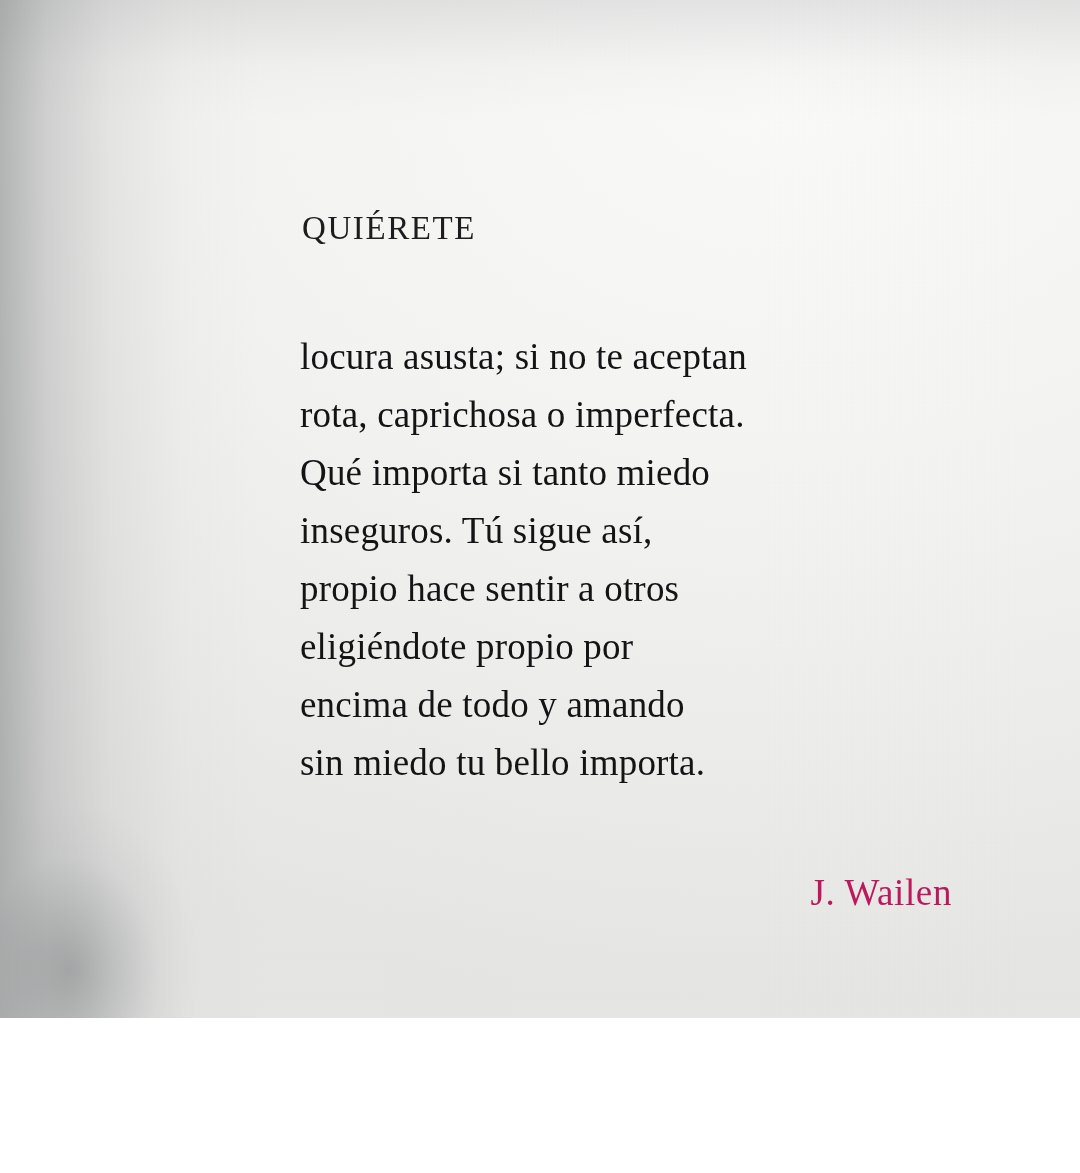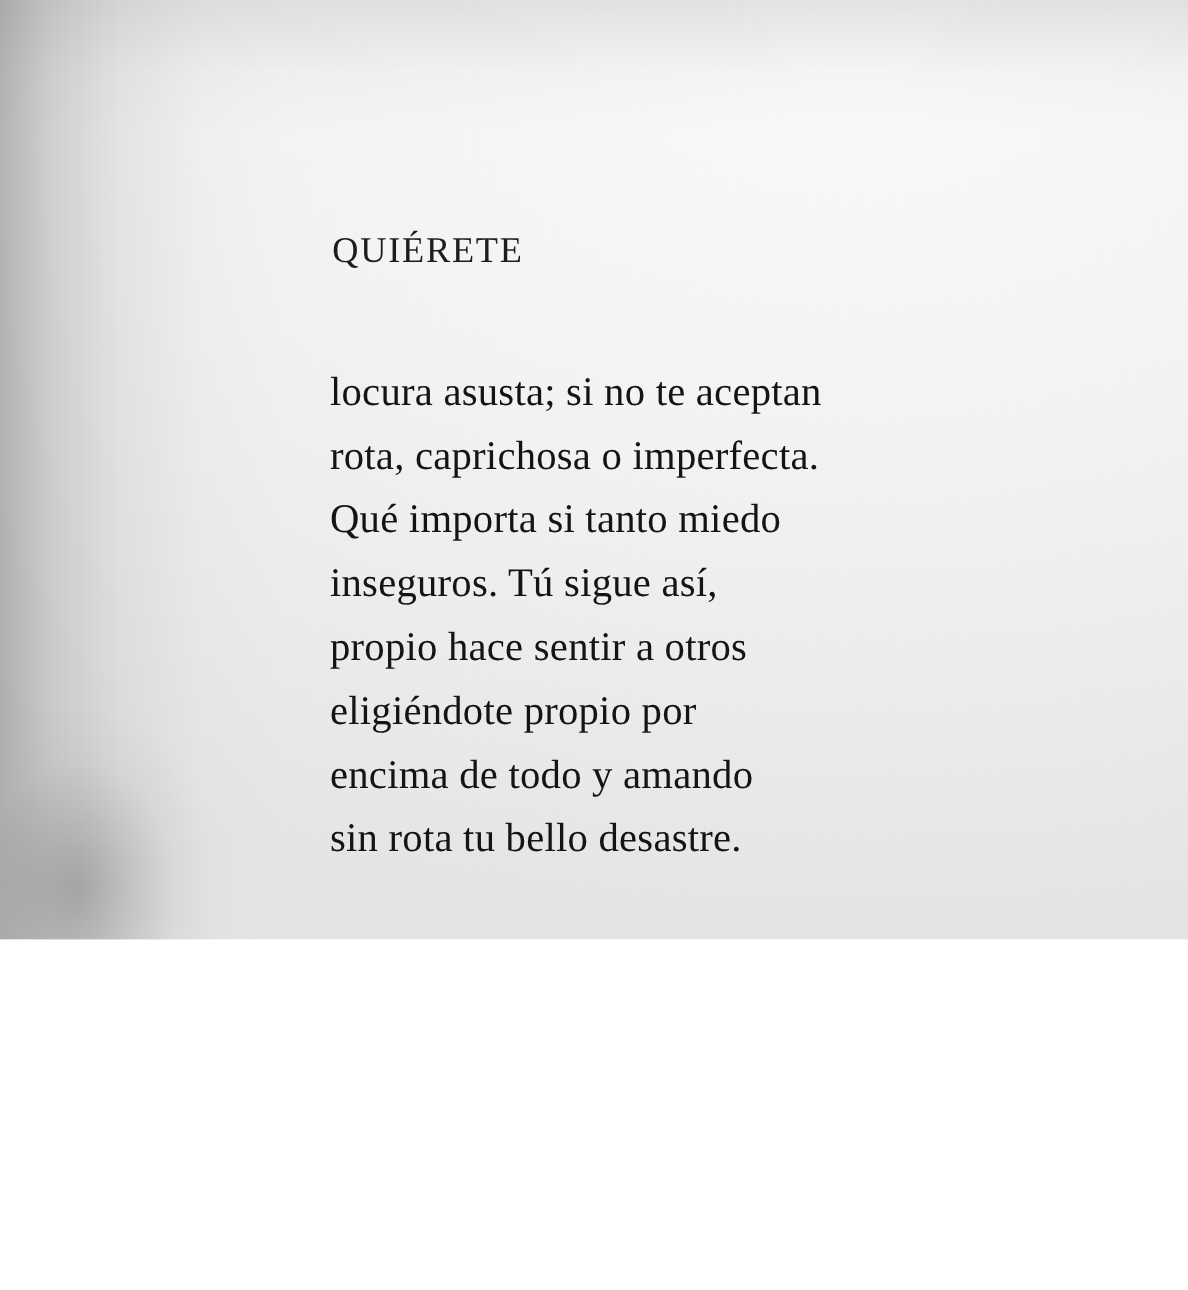"QUIÉRETE" #page { height: 854px -> 1018px }
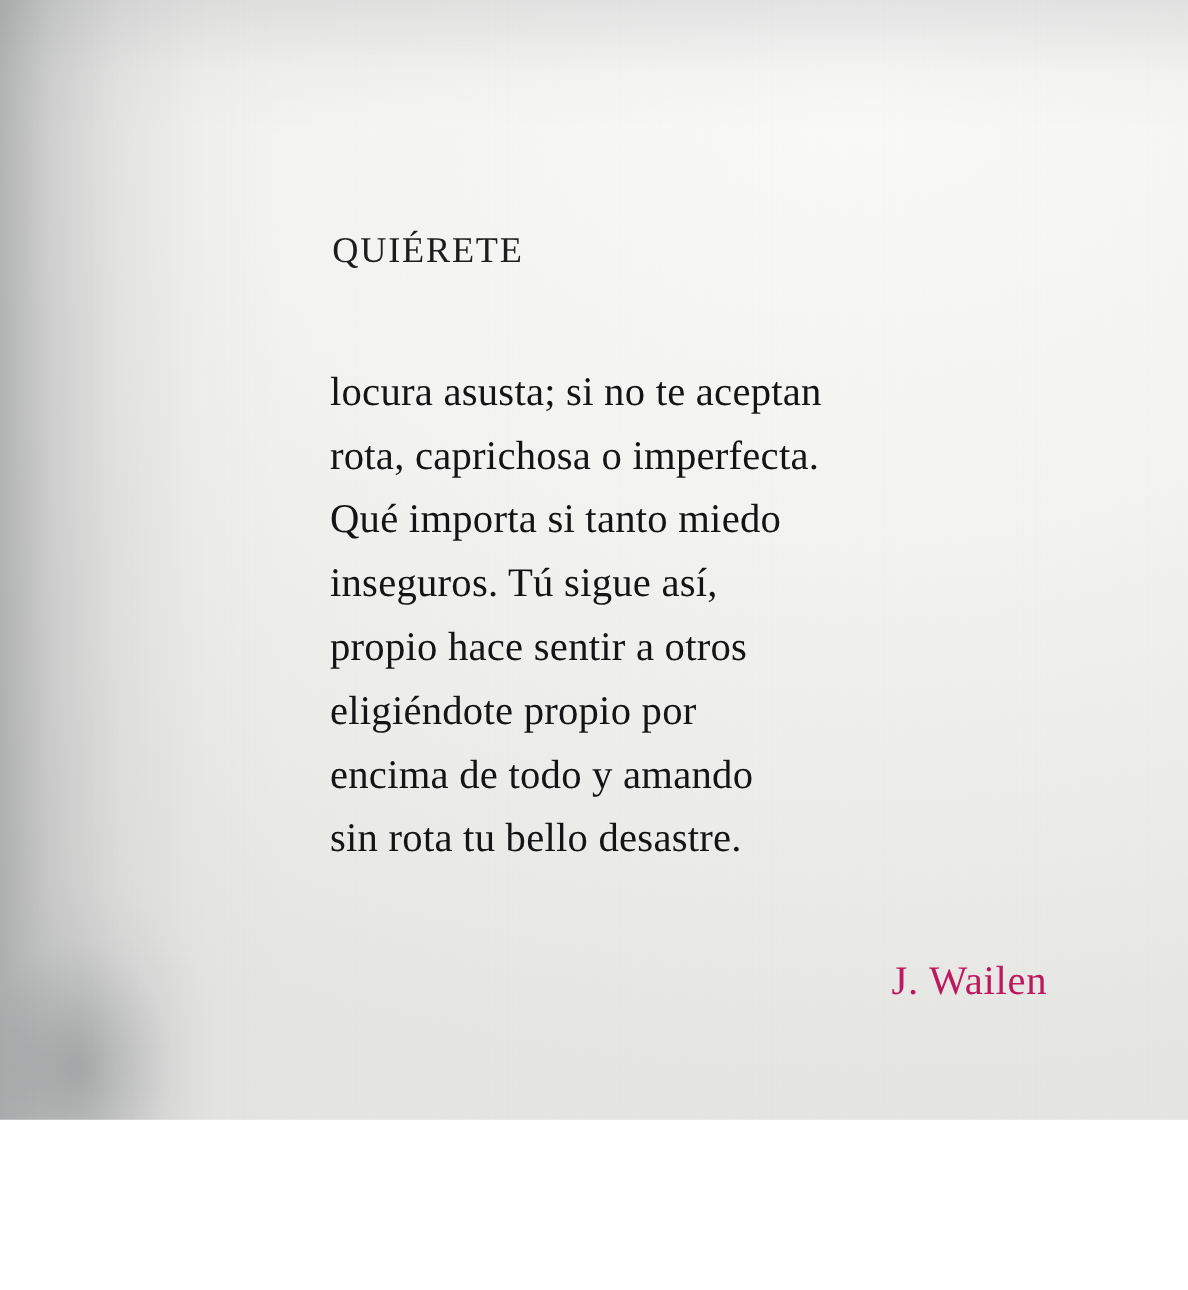"sin rota tu bello desastre." div.poem-line { text: rota tu bello desastre -> miedo tu bello importa }
